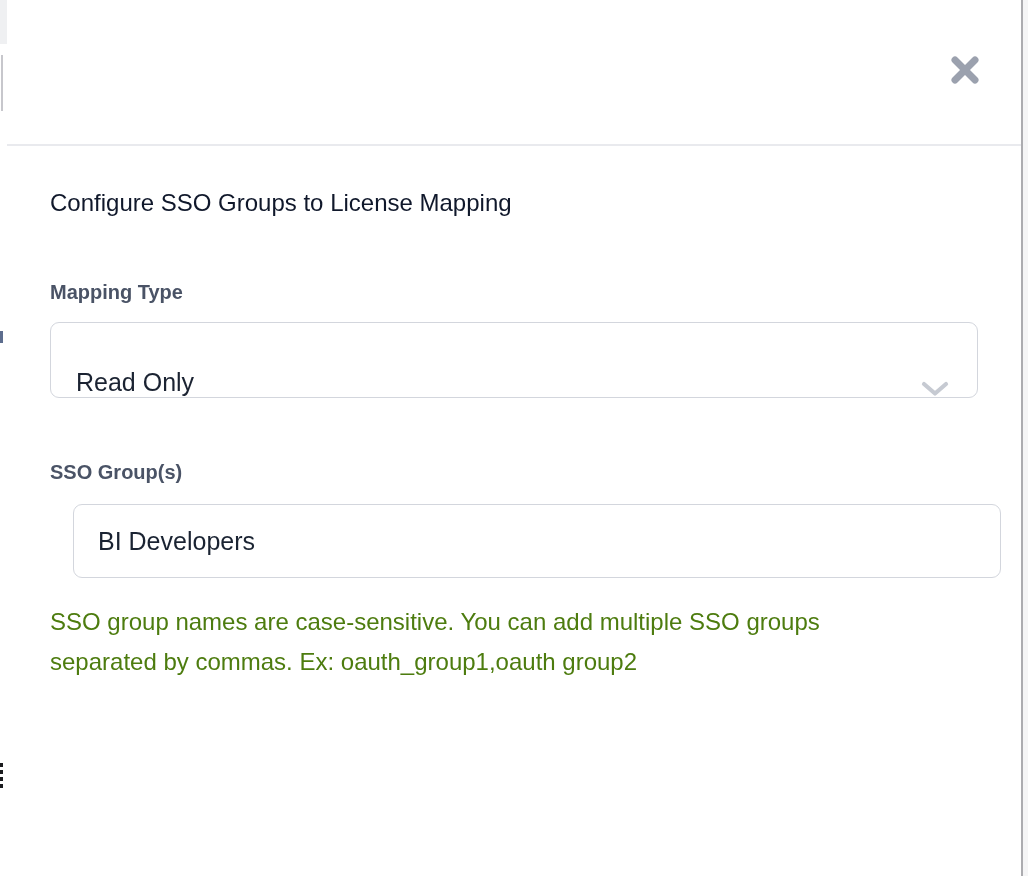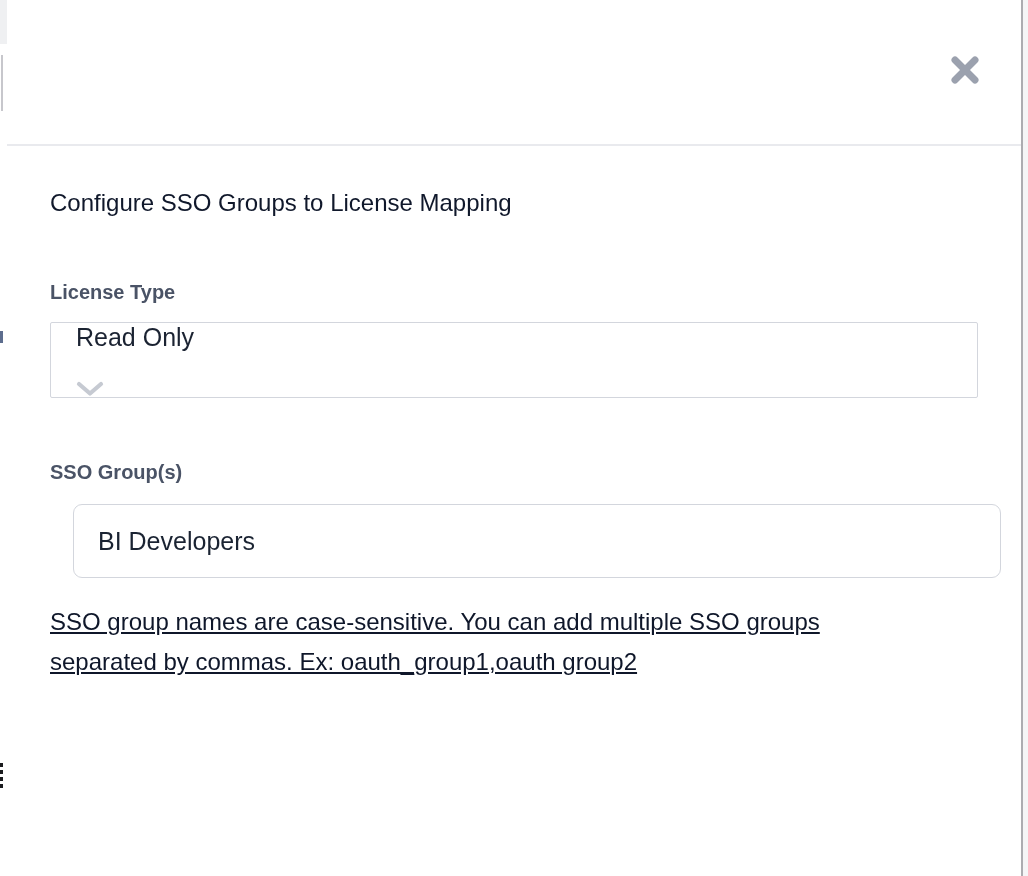"License Type" div.field-label { text: License -> Mapping }
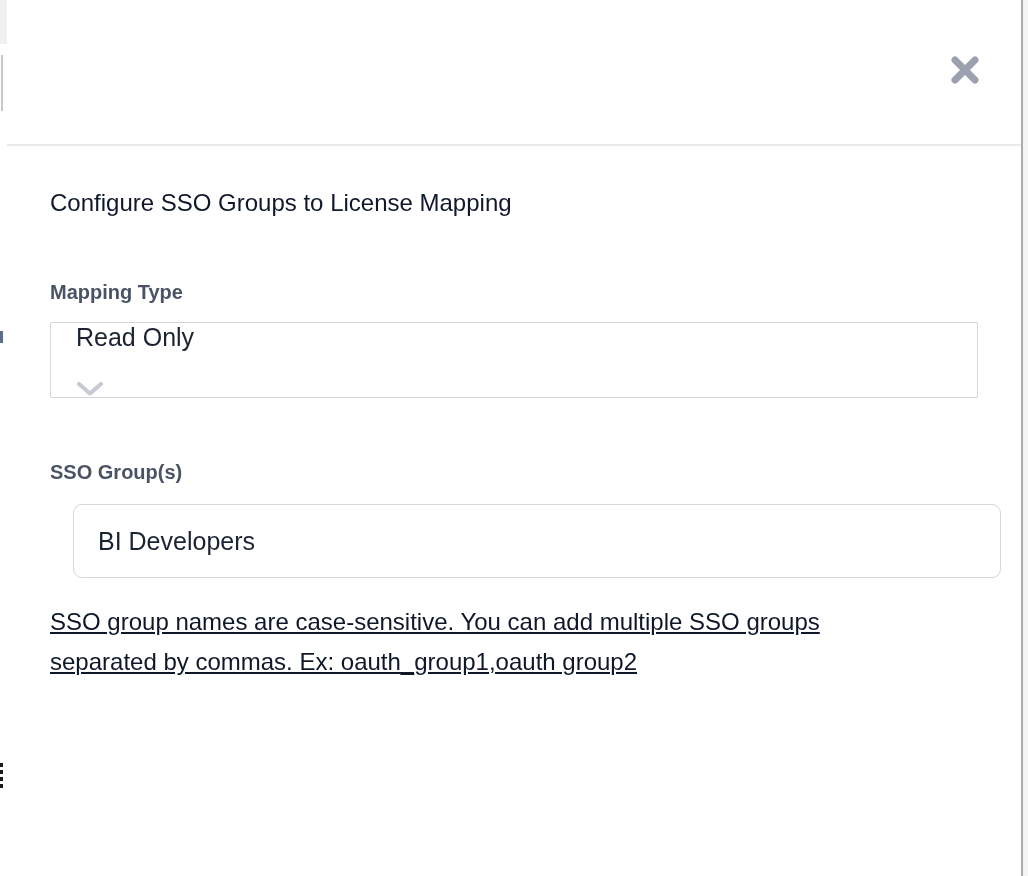"Read Only" .select-box { align-items: flex-start -> flex-end; border-radius: 2px -> 9px; flex-direction: column -> none }
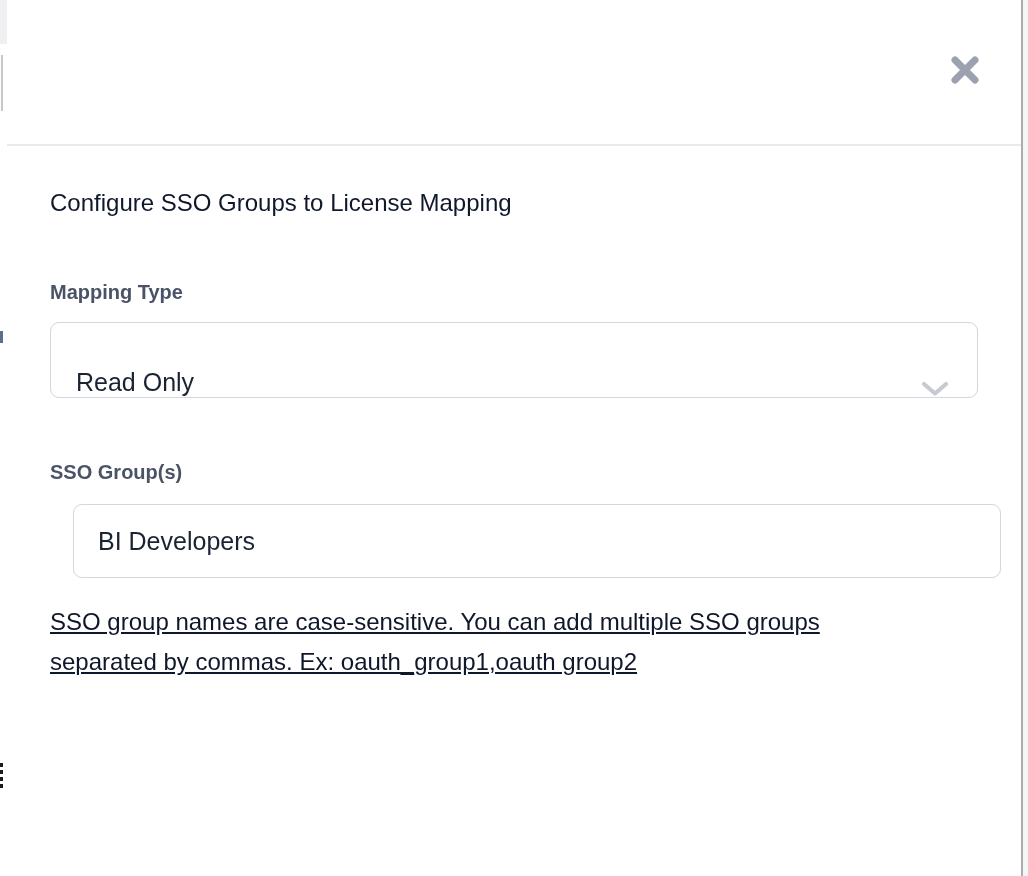"SSO group names are case-sensitive." .helper-text { color: #0f172a -> #4d7c0f; text-decoration: underline -> none }
